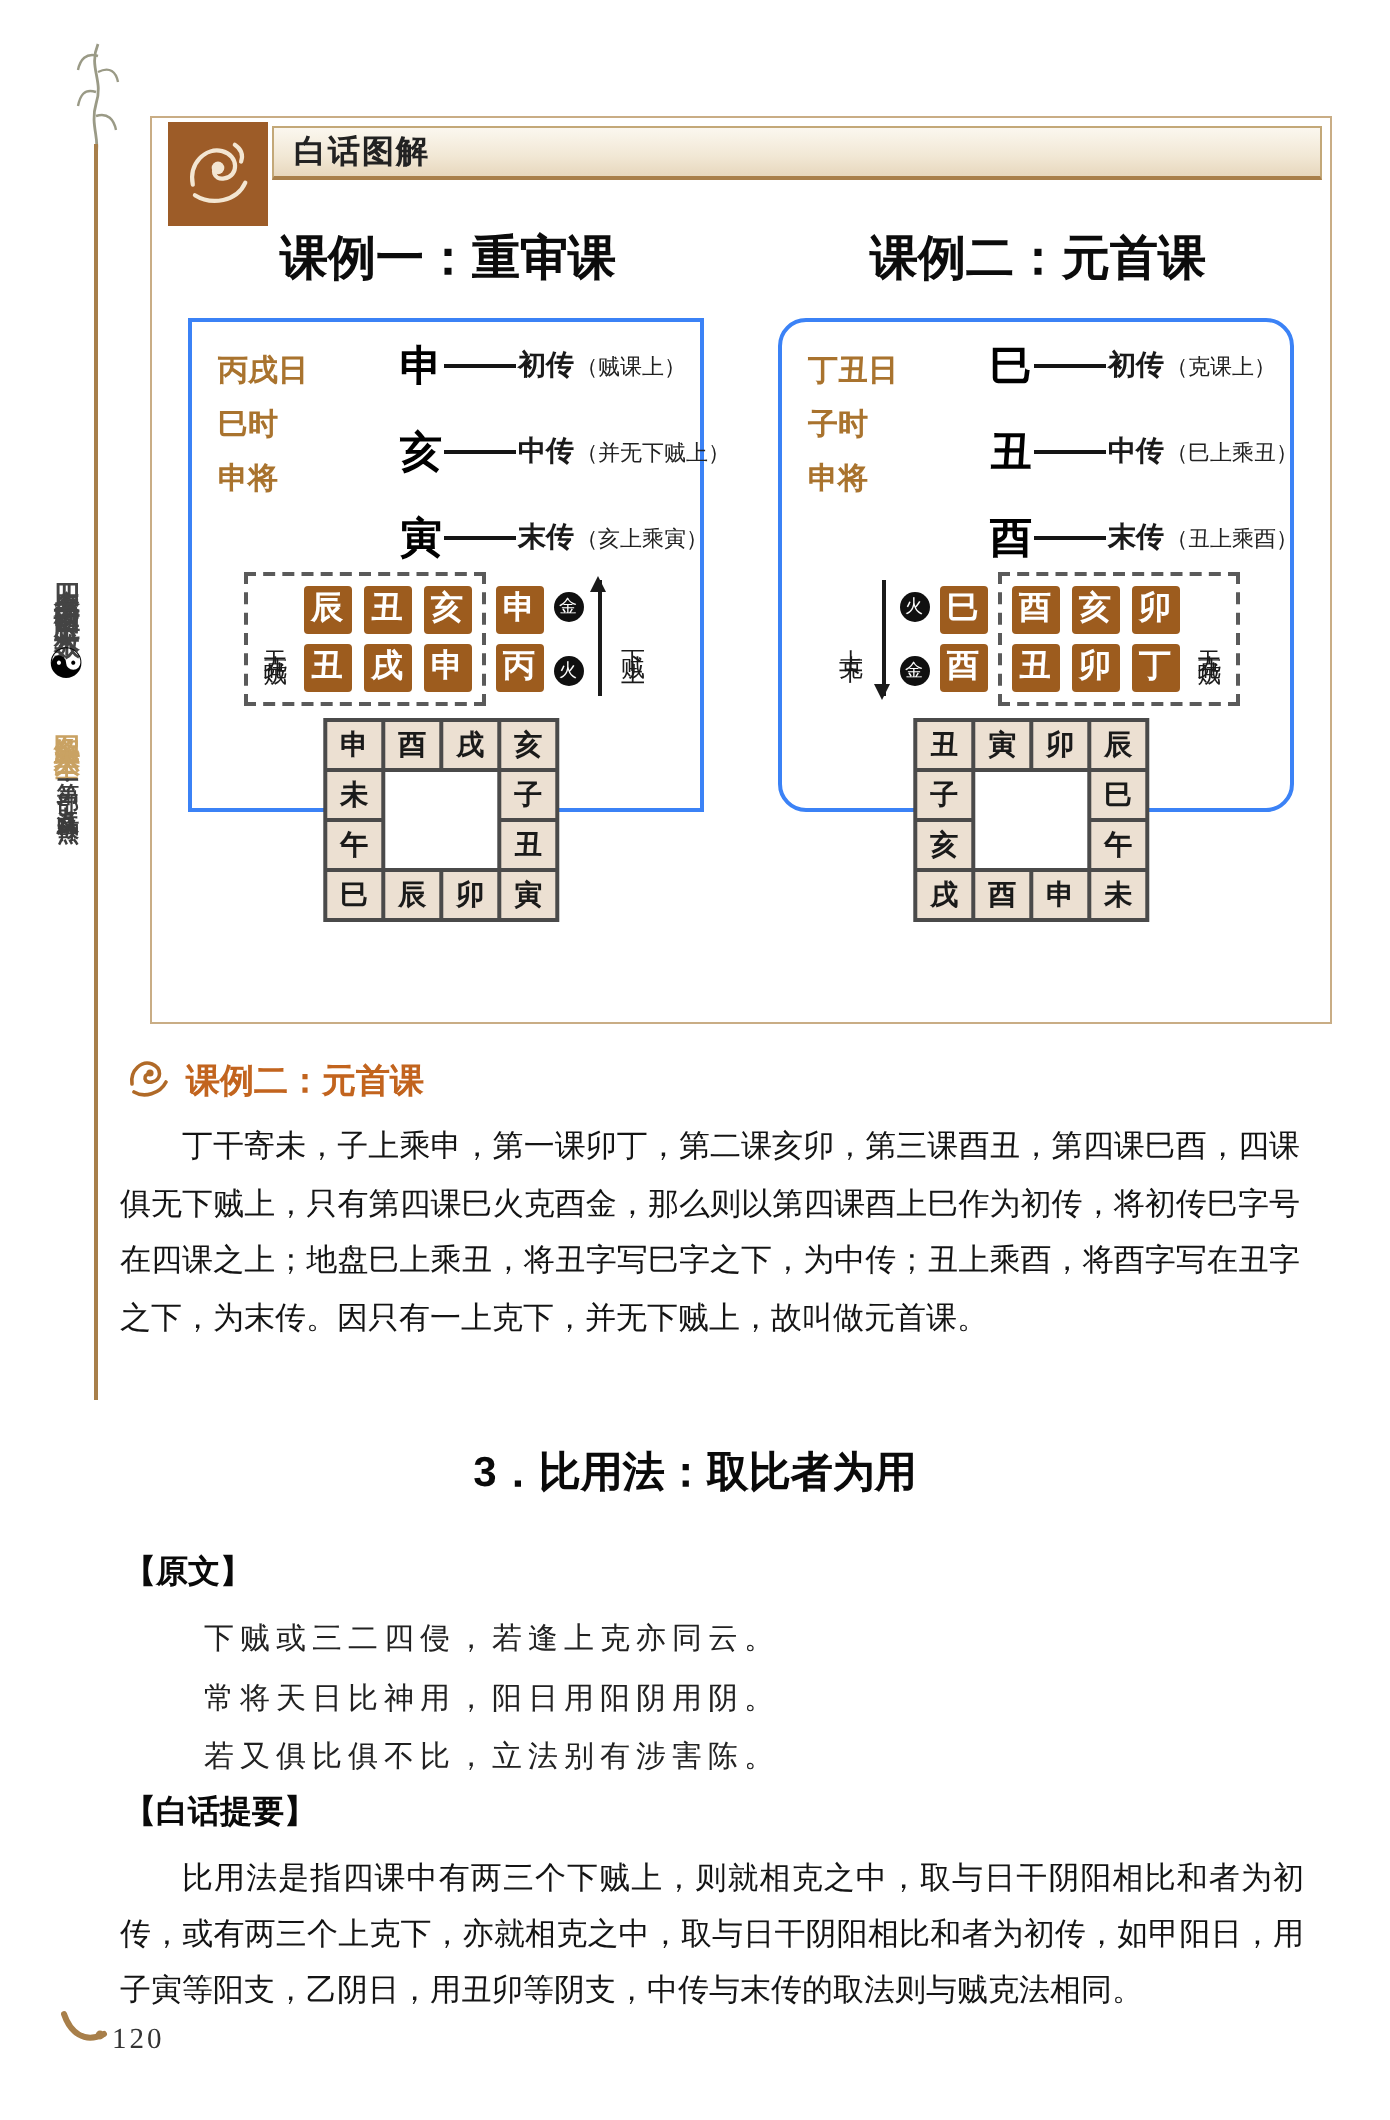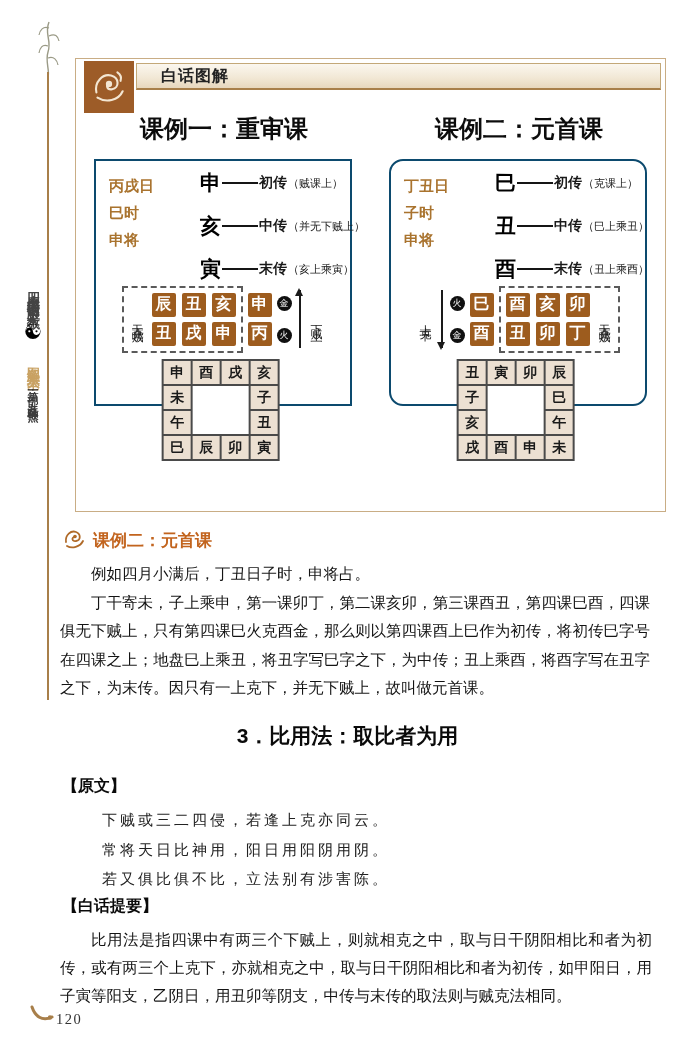"白话图解" .hdr-title { padding-left: 24px -> 10px }
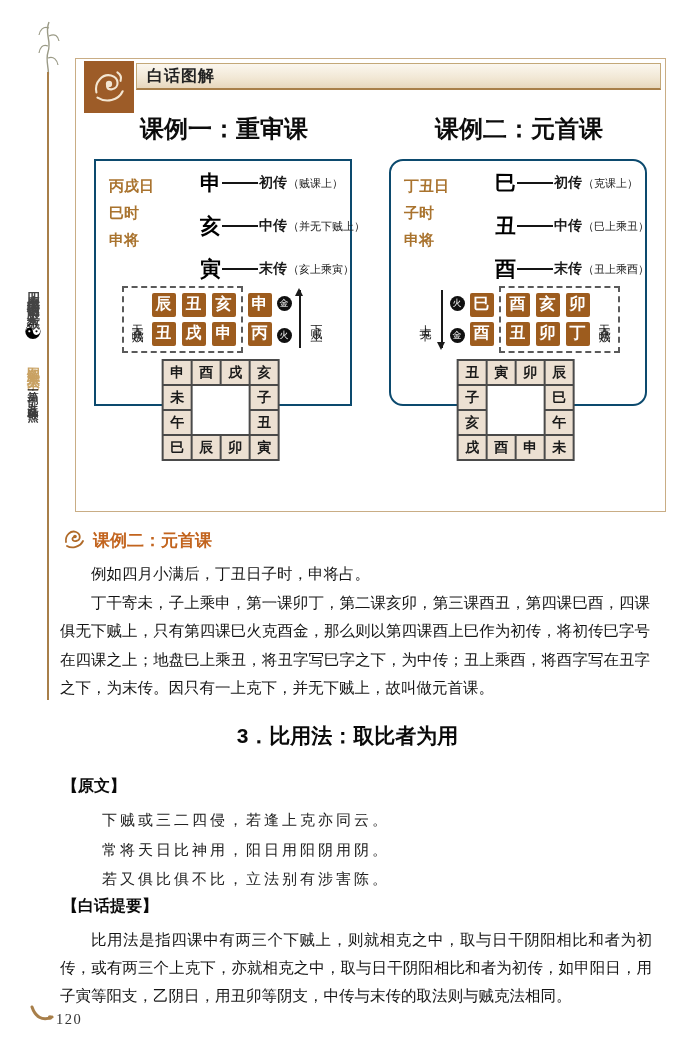"丙戌日" .panel { border: 2px solid #0c4a6e -> 2px solid #3b82f6 }
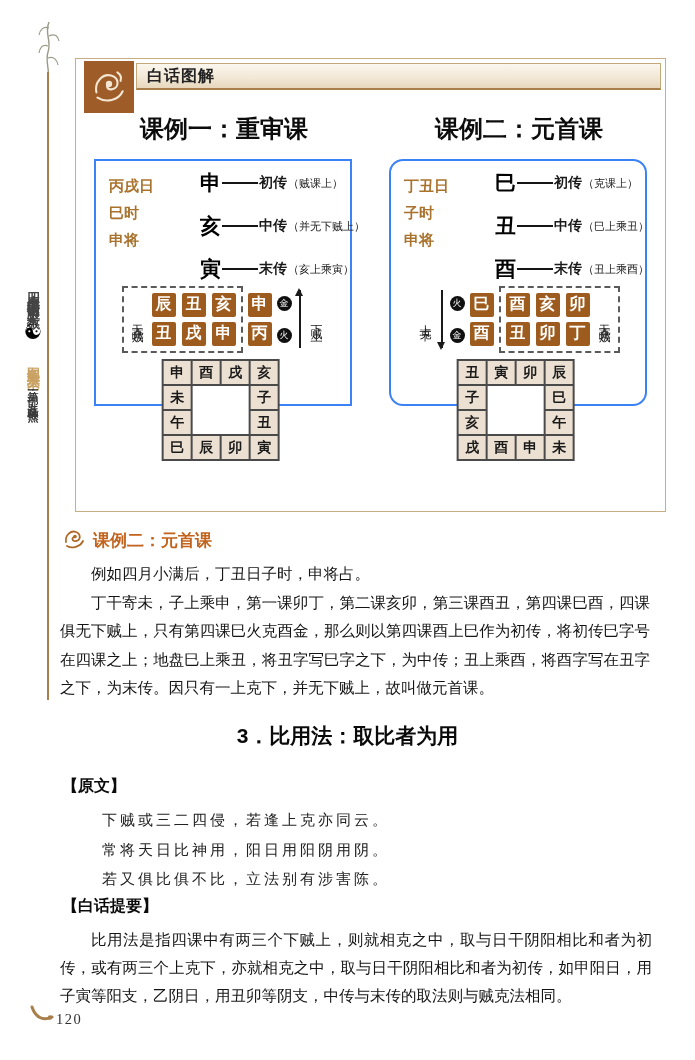"例如四月小满后，丁丑日子时，申将占。" p { html: <p>例如四月小满后，丁丑日子时，申将占。</p> -> none }
